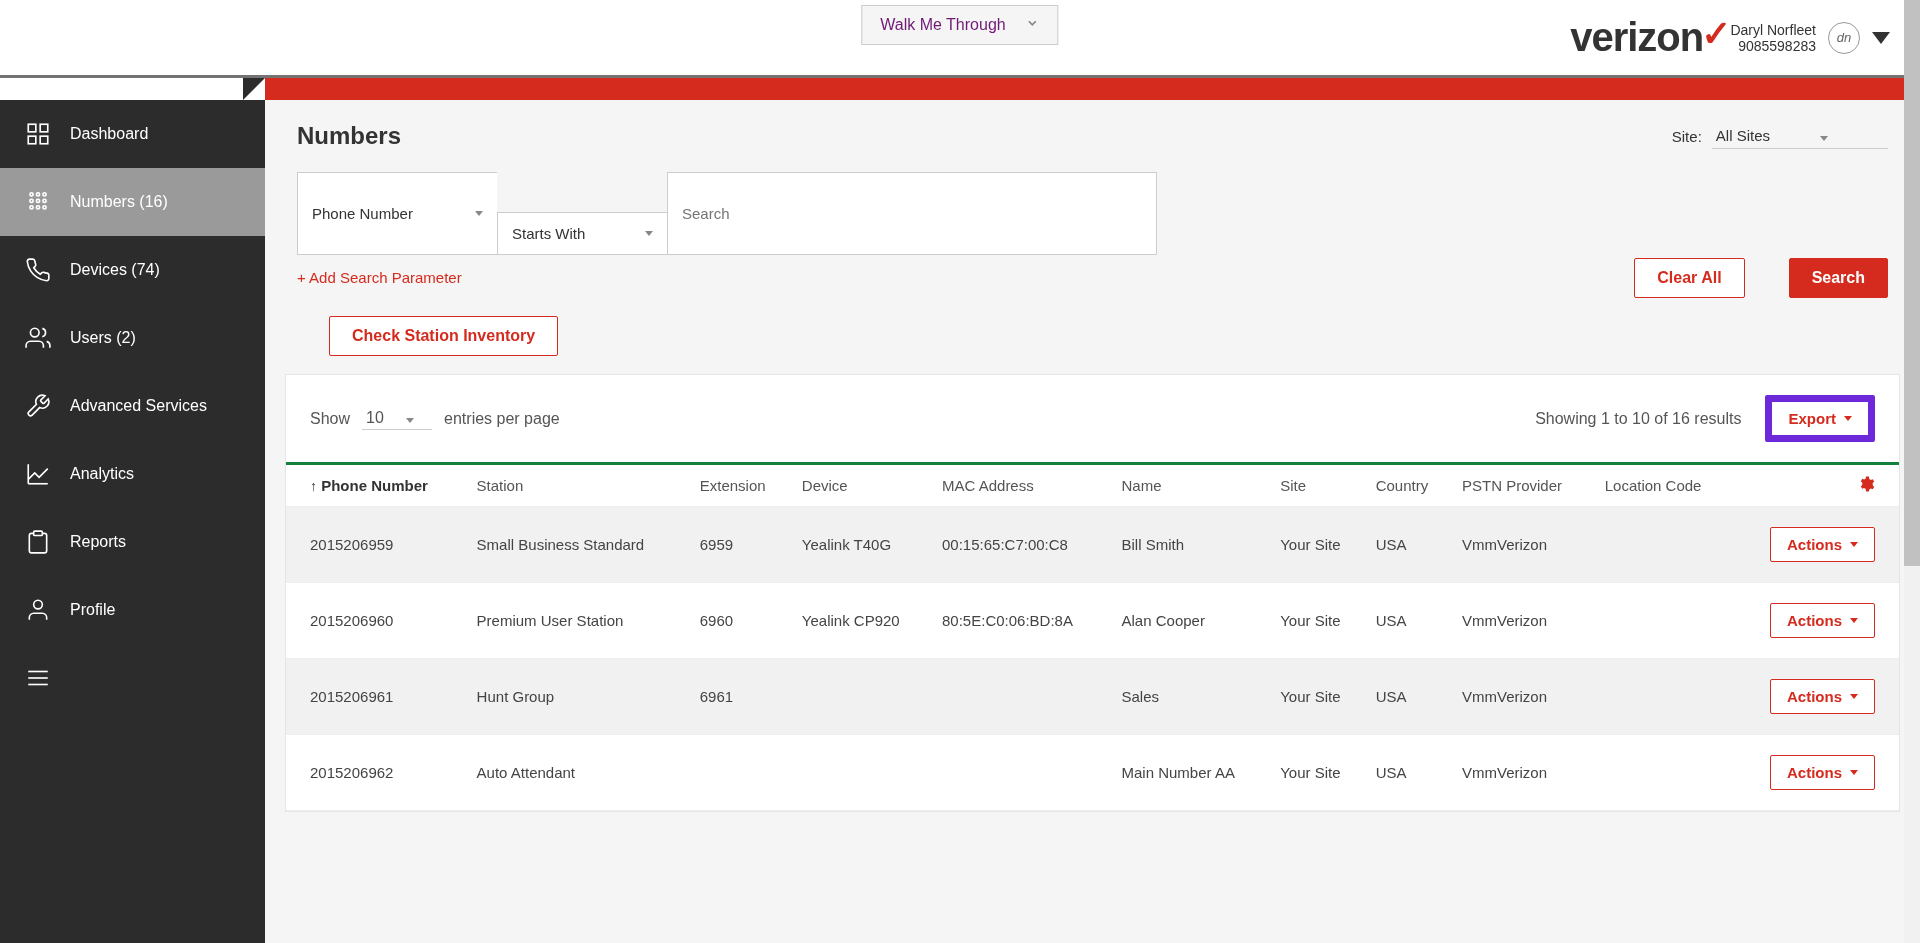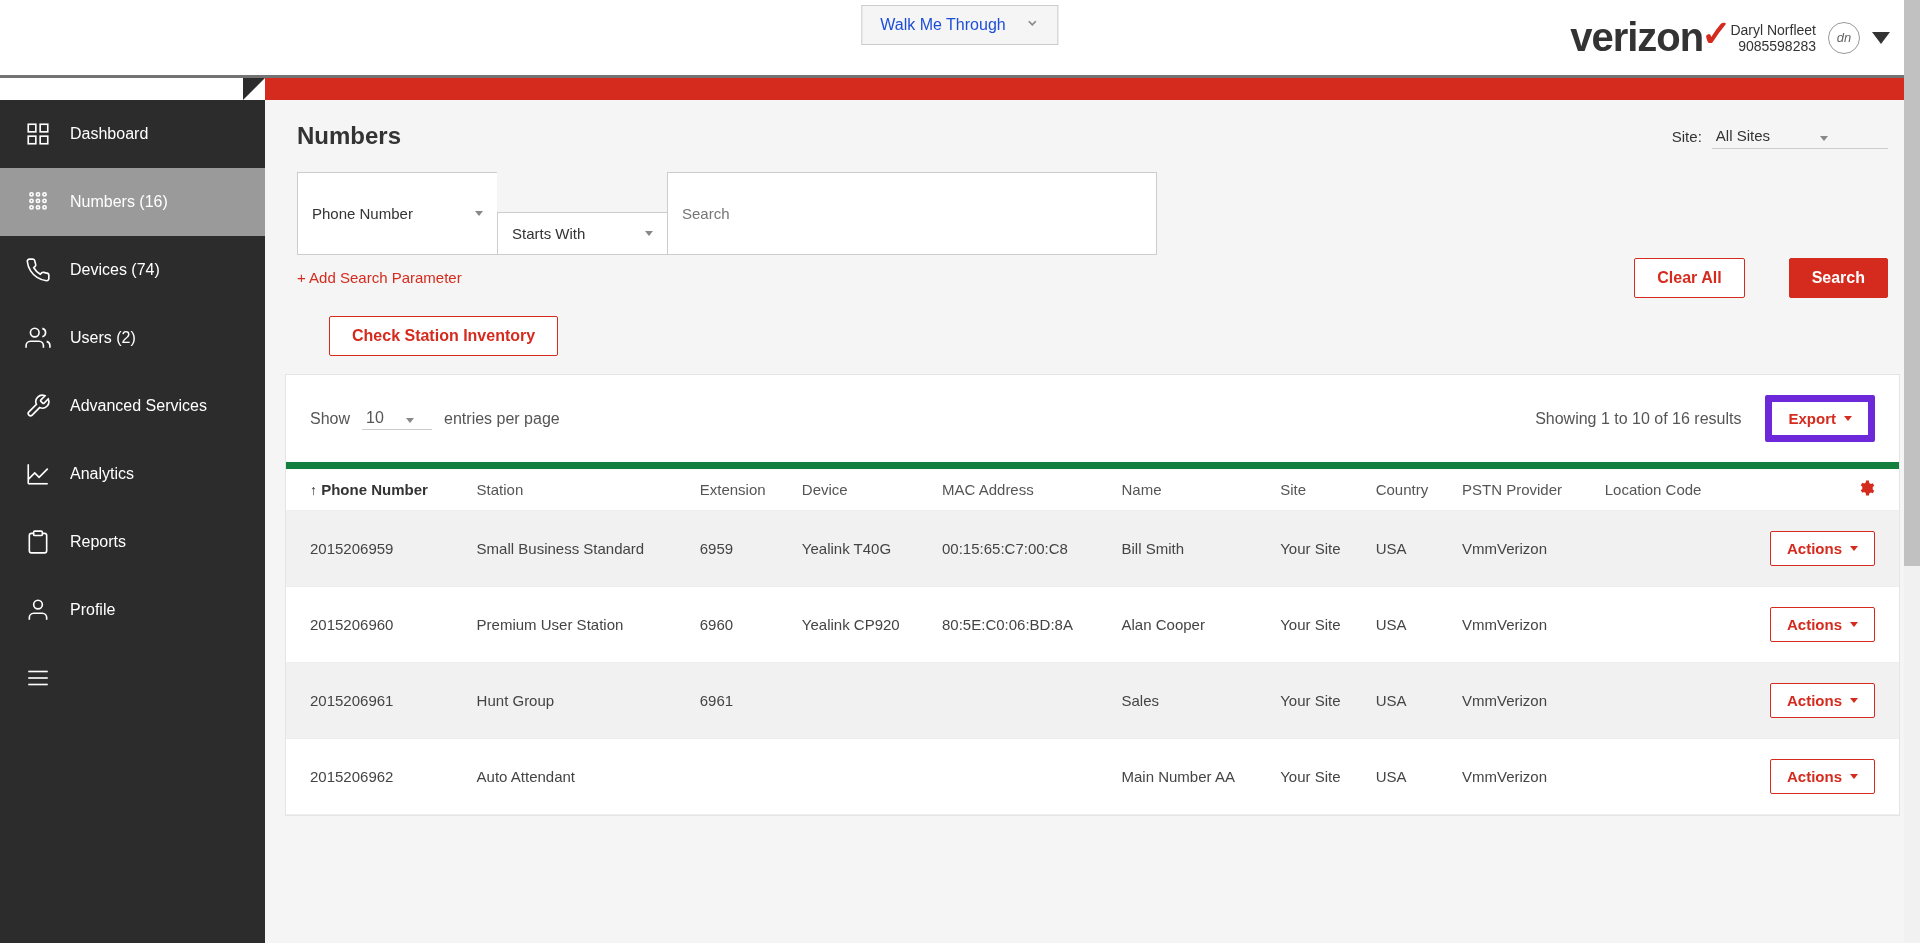"Walk Me Through" .walk-me { color: #1d4ed8 -> #701a75 }
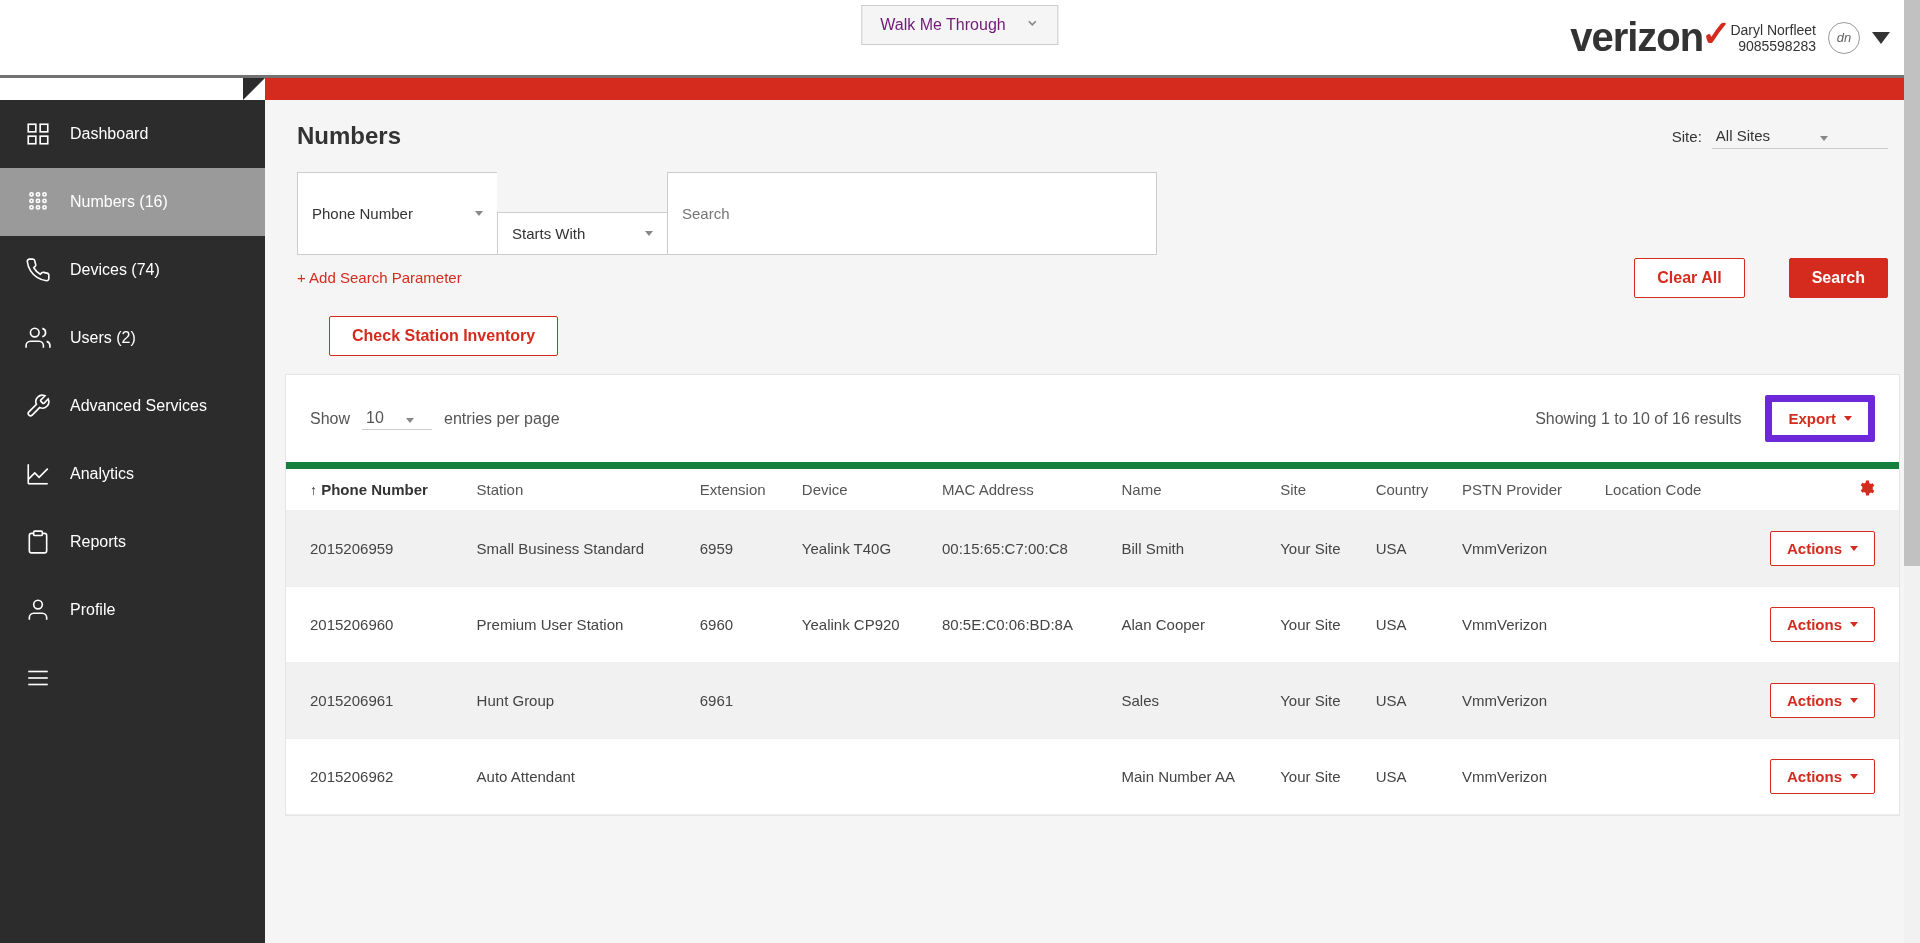"↑ Phone Number" thead th { border-top: 7px solid #15803d -> 3px solid #15803d }
